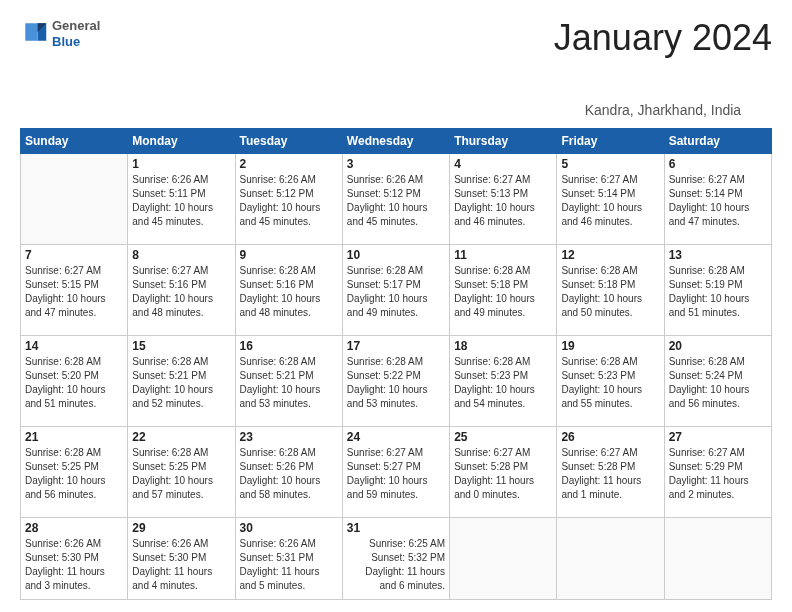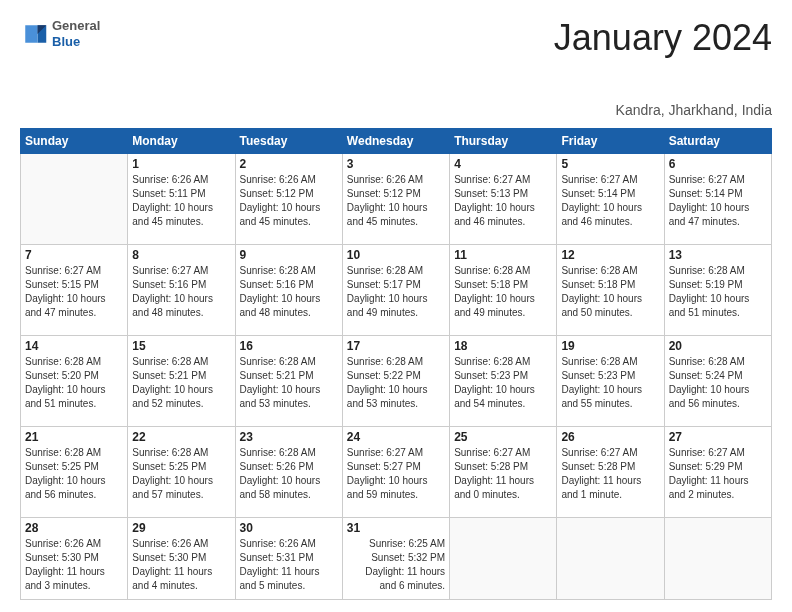"General" .logo { align-items: center -> none }
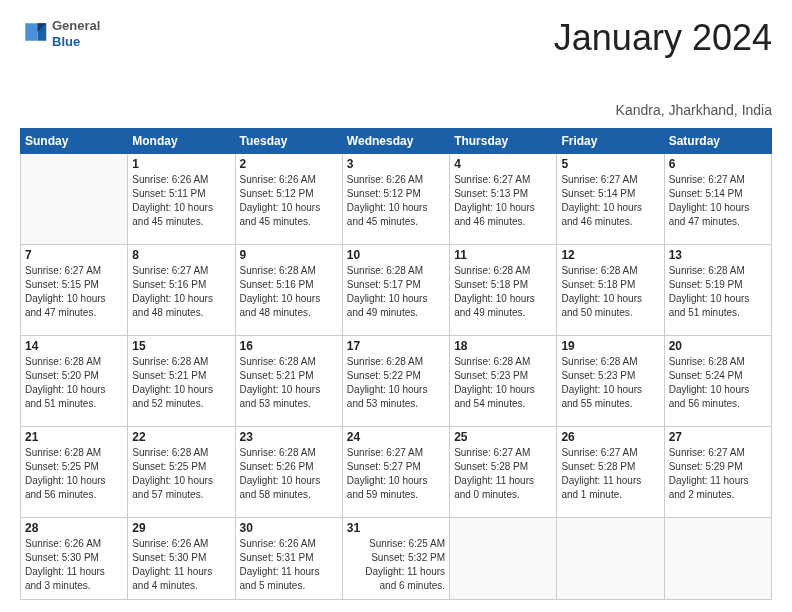"January 2024" .title-block { text-align: right -> center }
